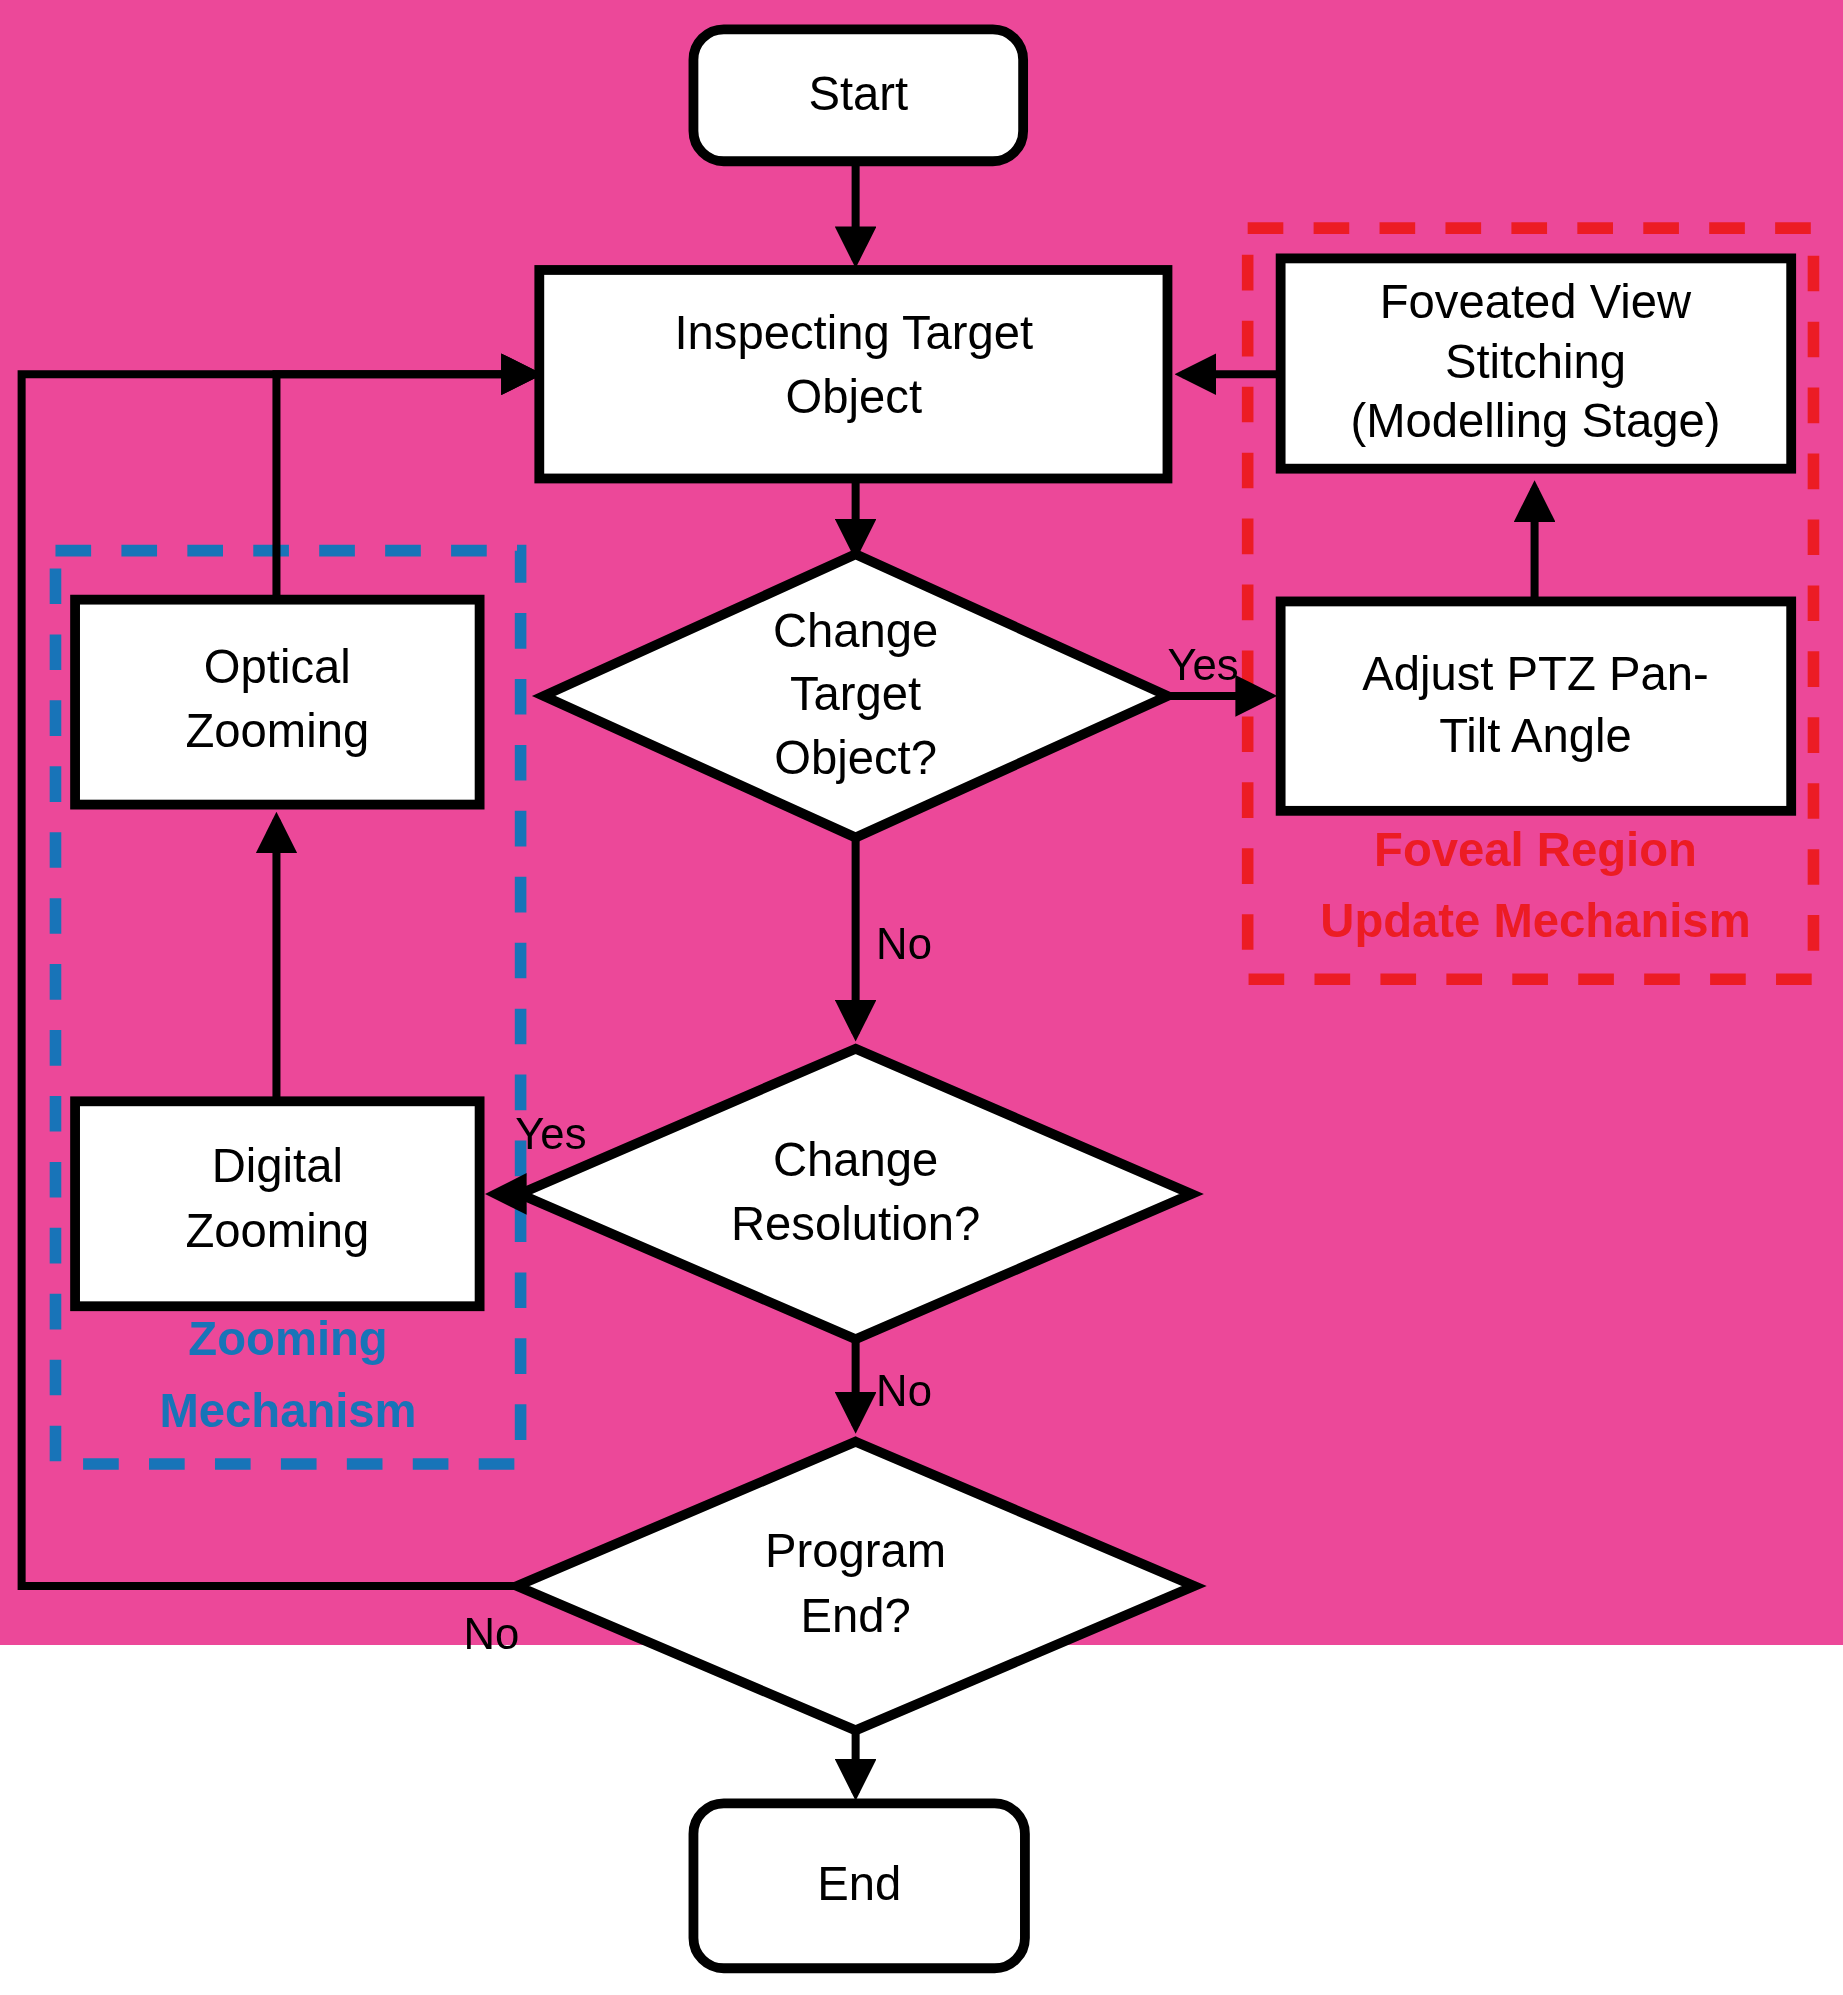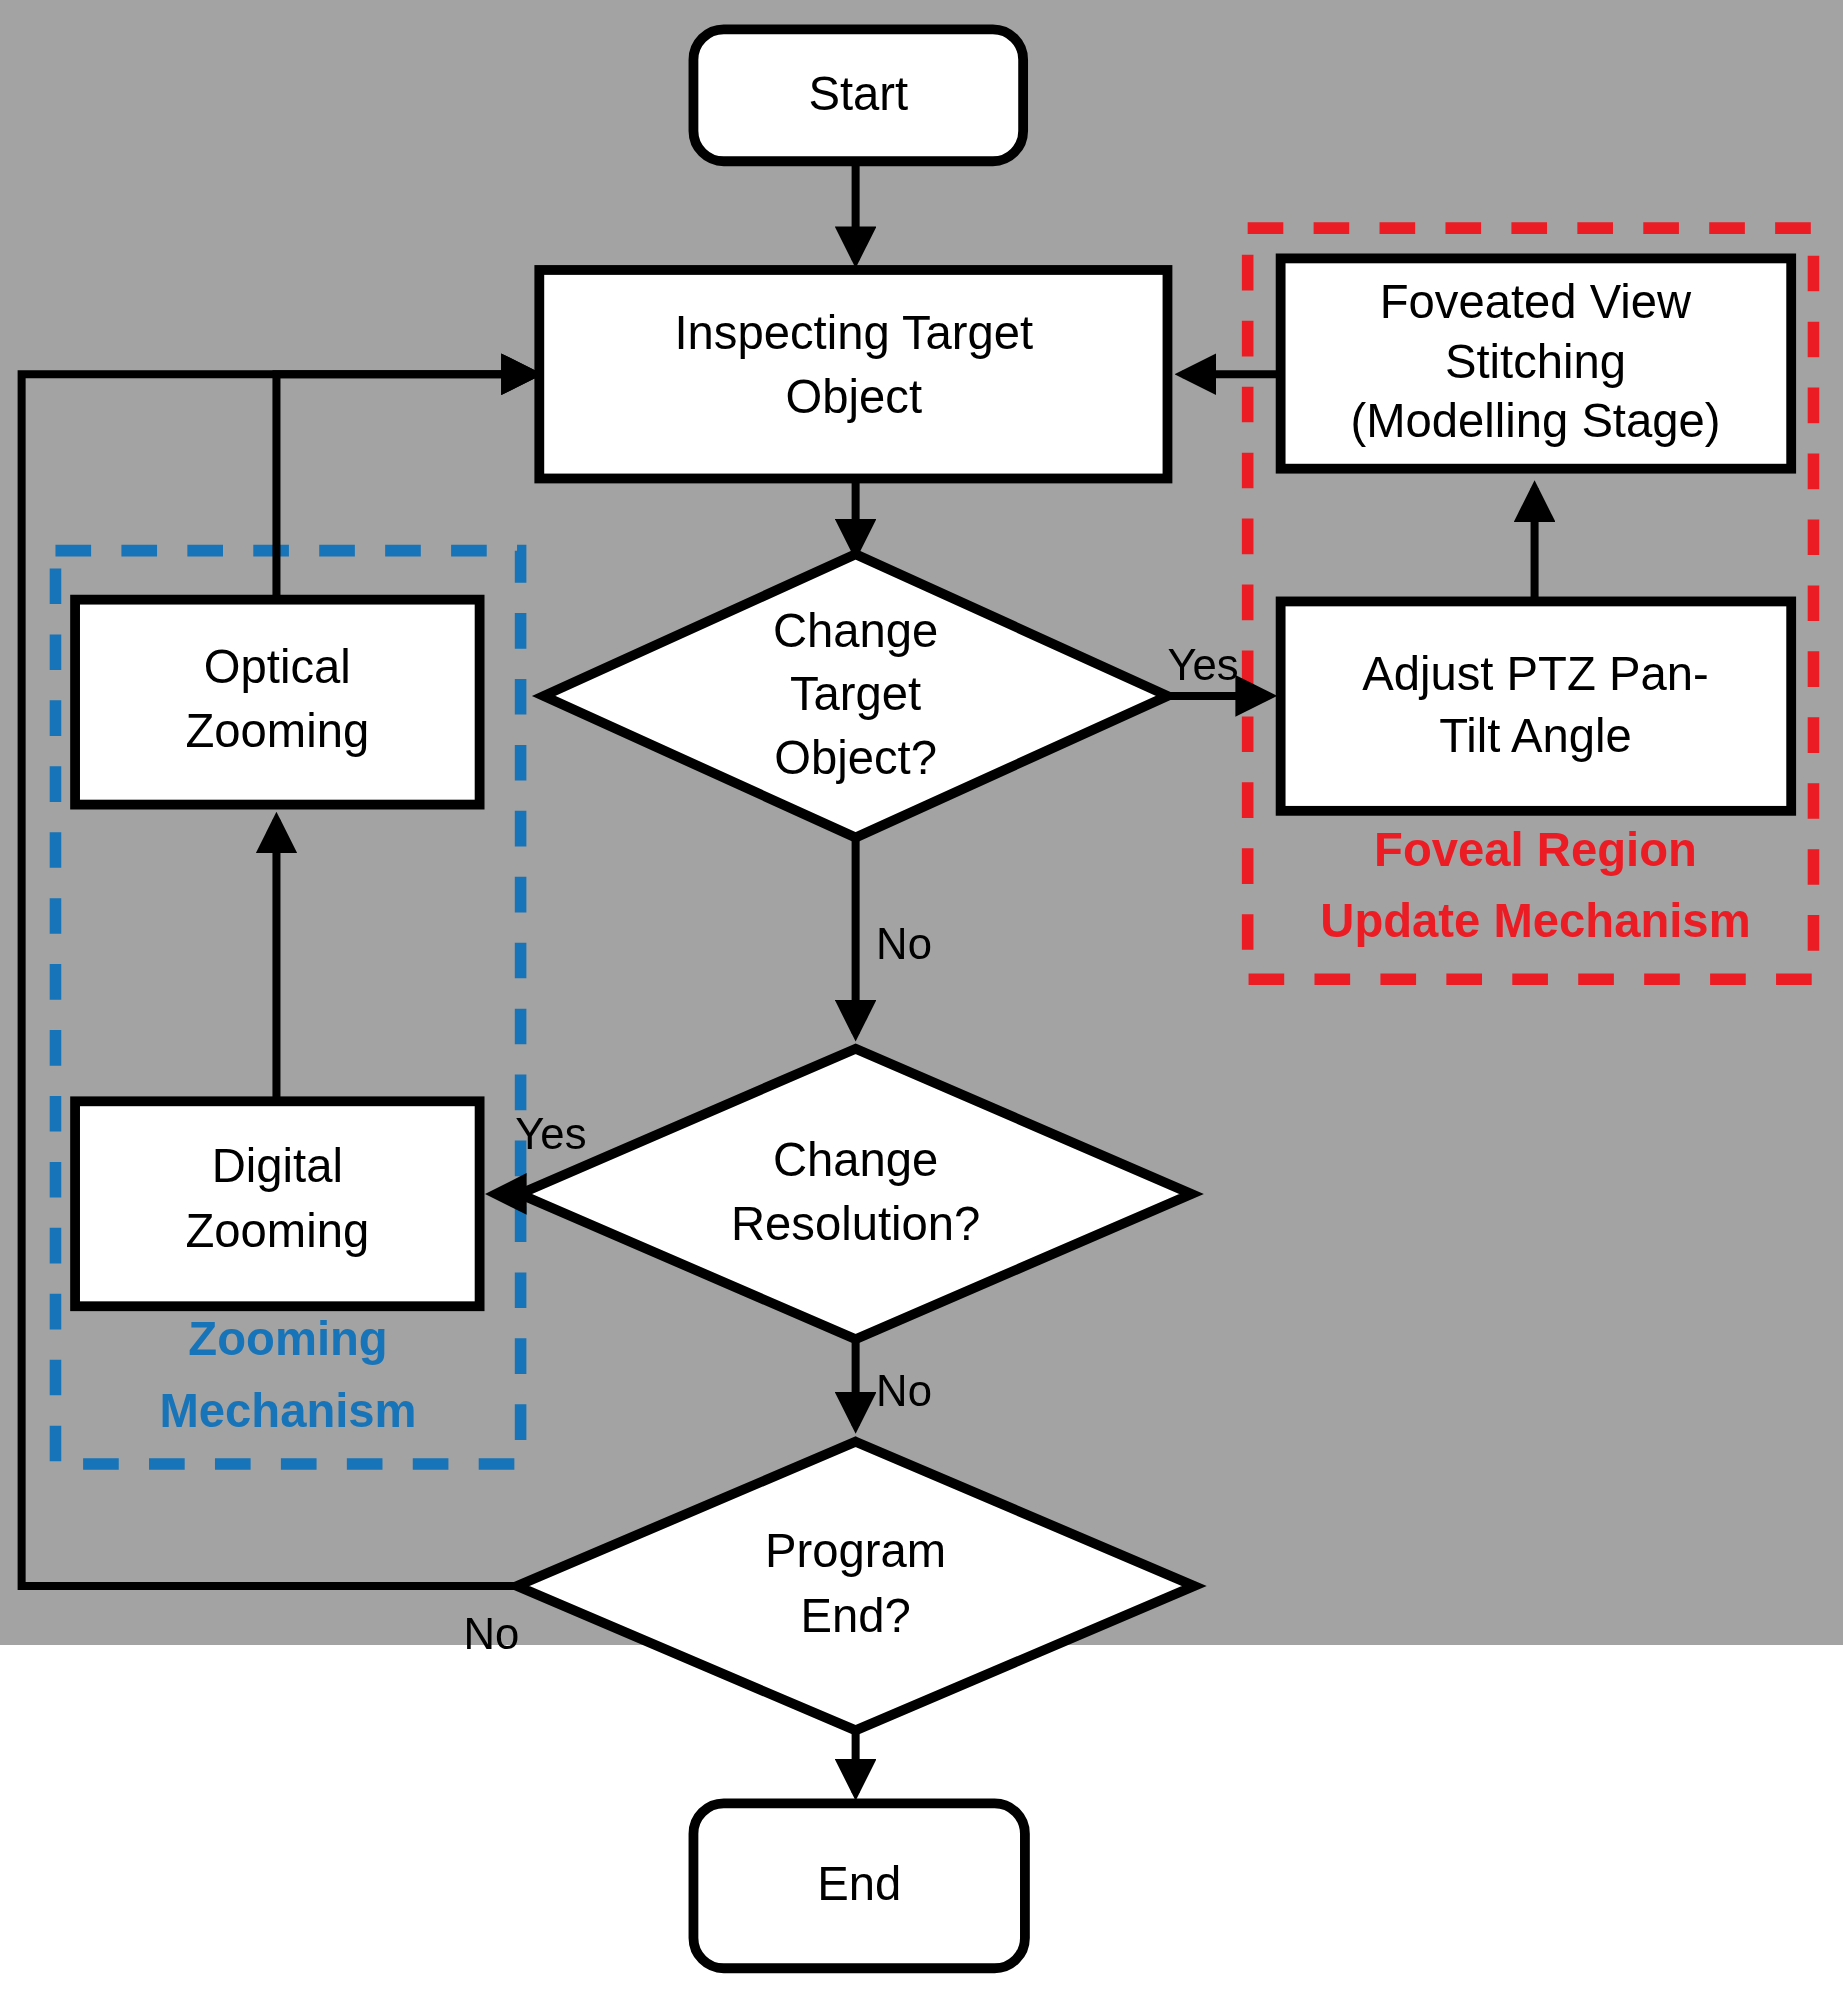"Start" #flow-root { background: #a3a3a3 -> #ec4899 }
